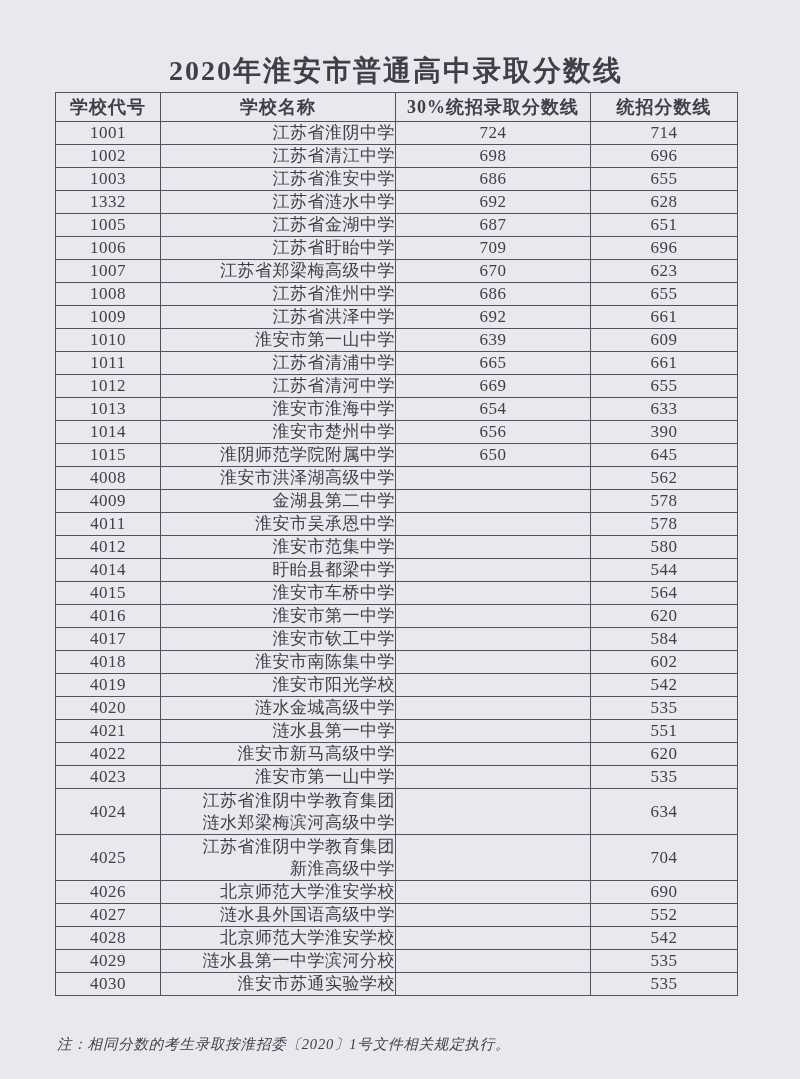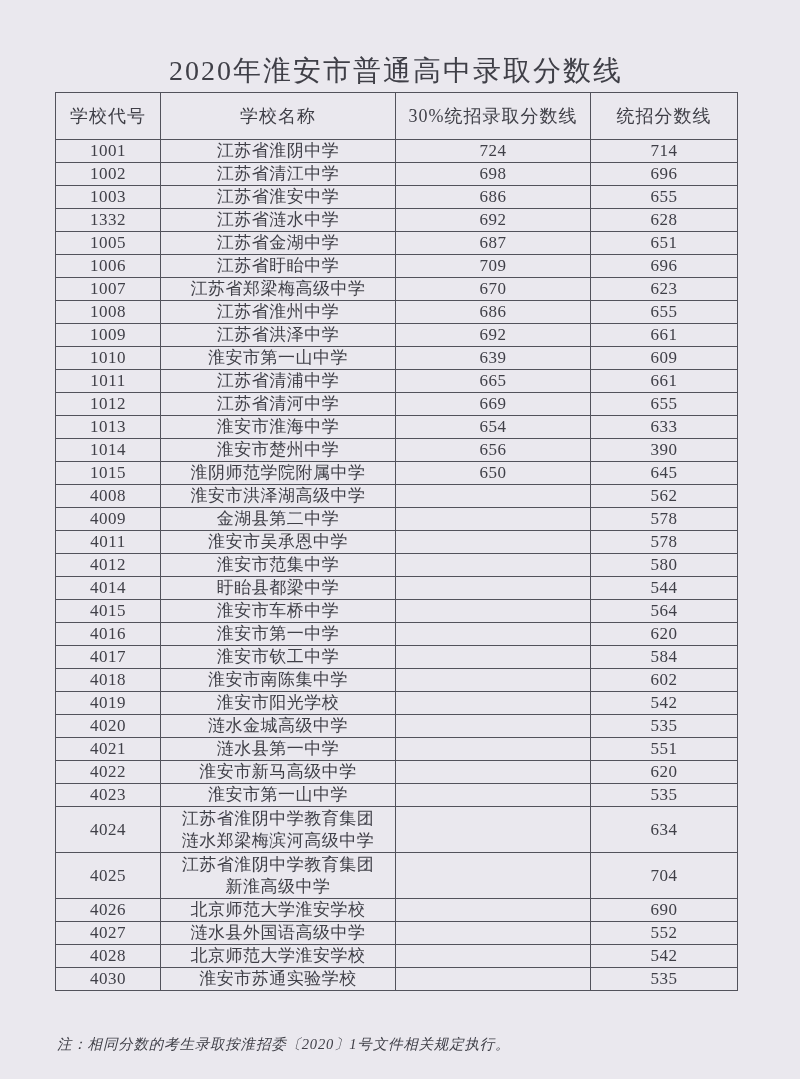"2020年淮安市普通高中录取分数线" .title { font-weight: 400 -> 700 }
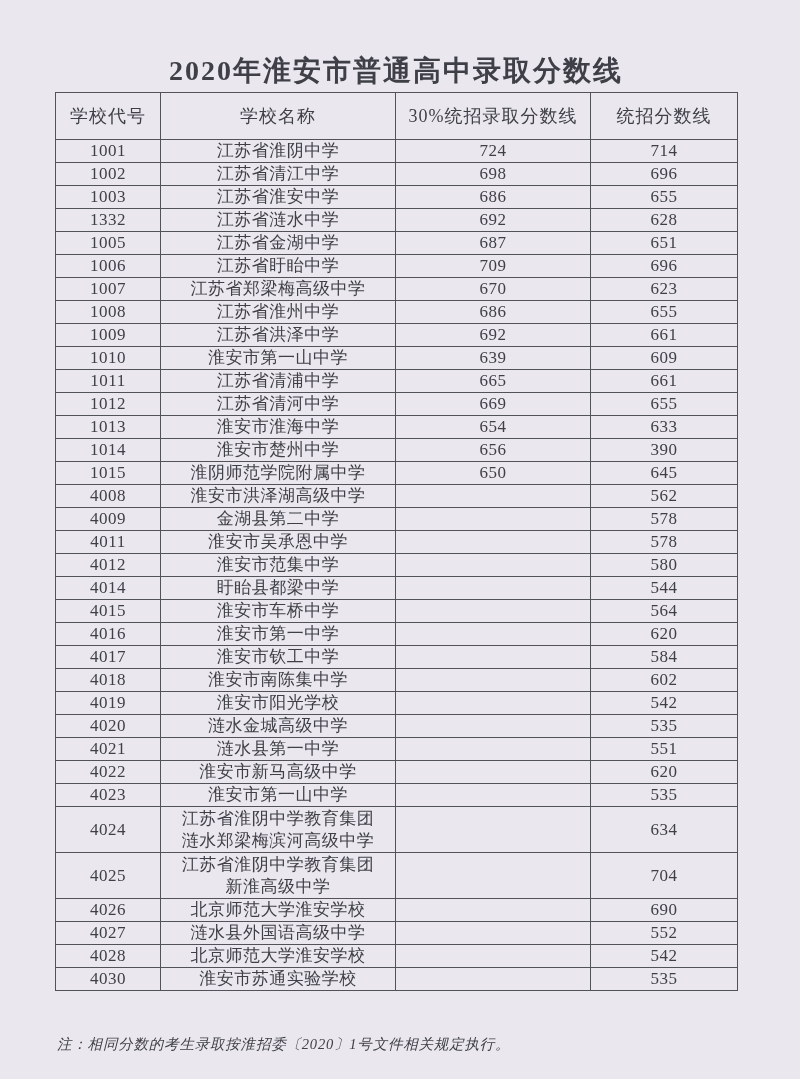"学校代号" .score-table th { font-weight: 400 -> 700; height: 47px -> 29px }
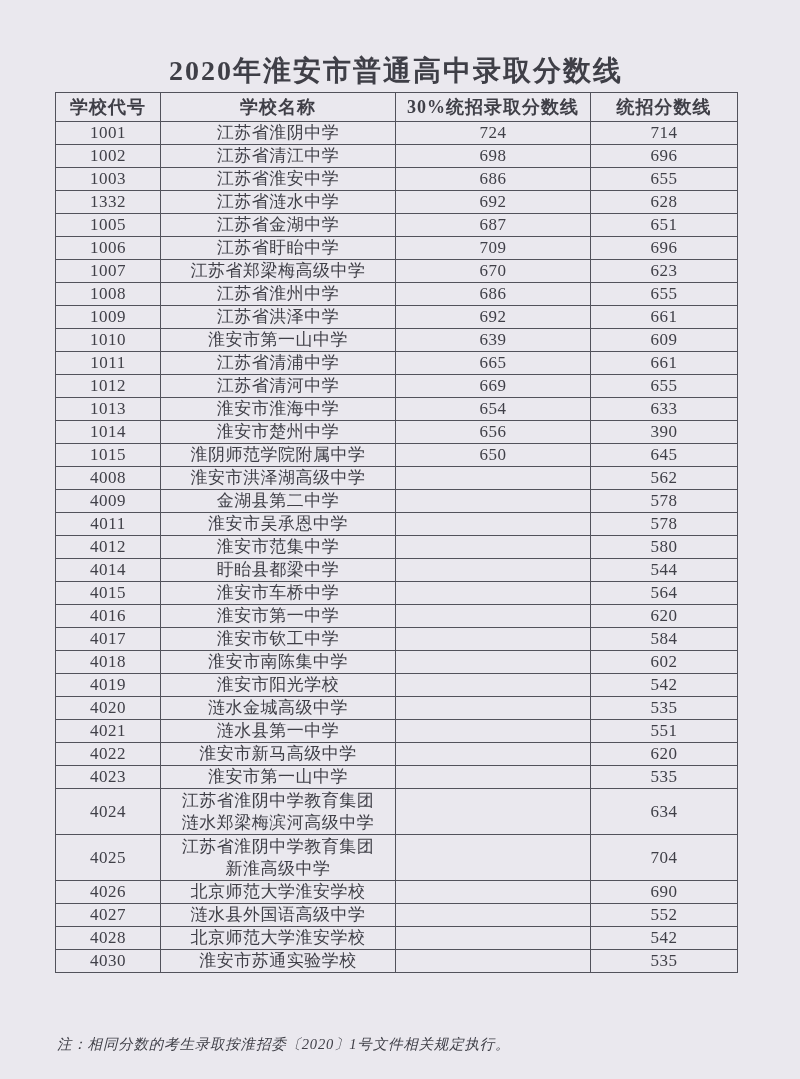"江苏省淮阴中学" .score-table td .name-line { text-align: none -> right }
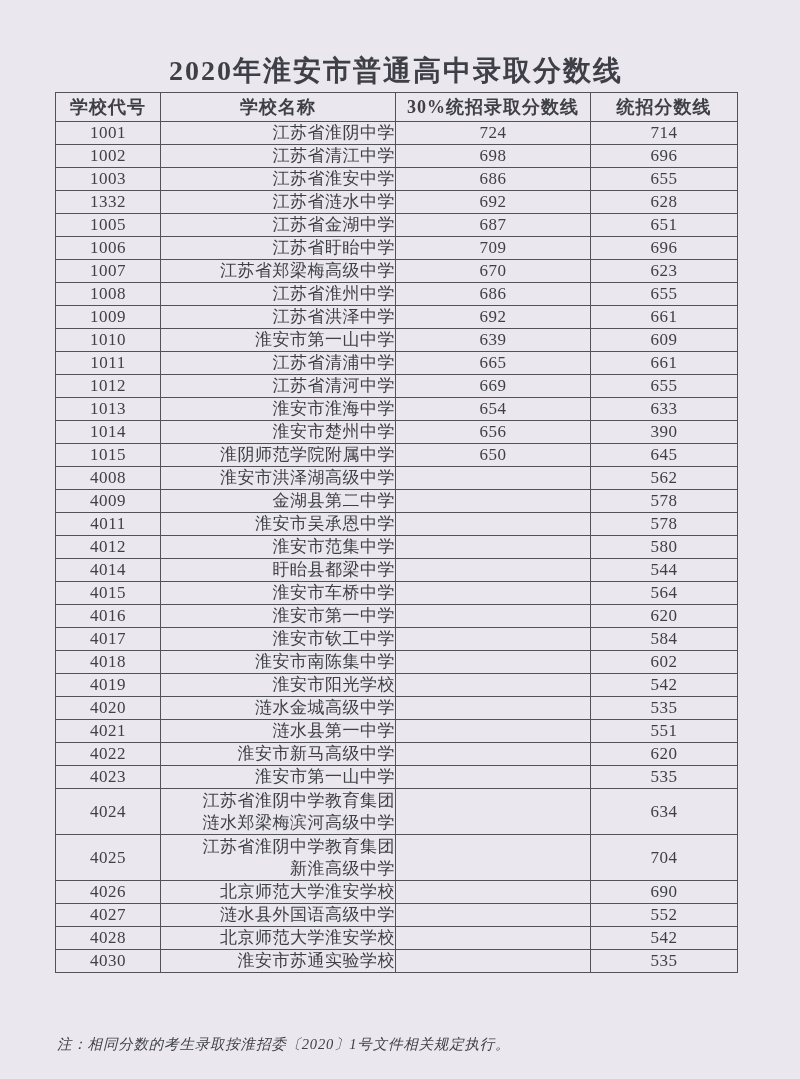"4029" tr { html: none -> <tr> <td>4029</td> <td> <div>涟水县第一中学滨河分校</div> </td> <td></td> <td>535</td> </tr> }
